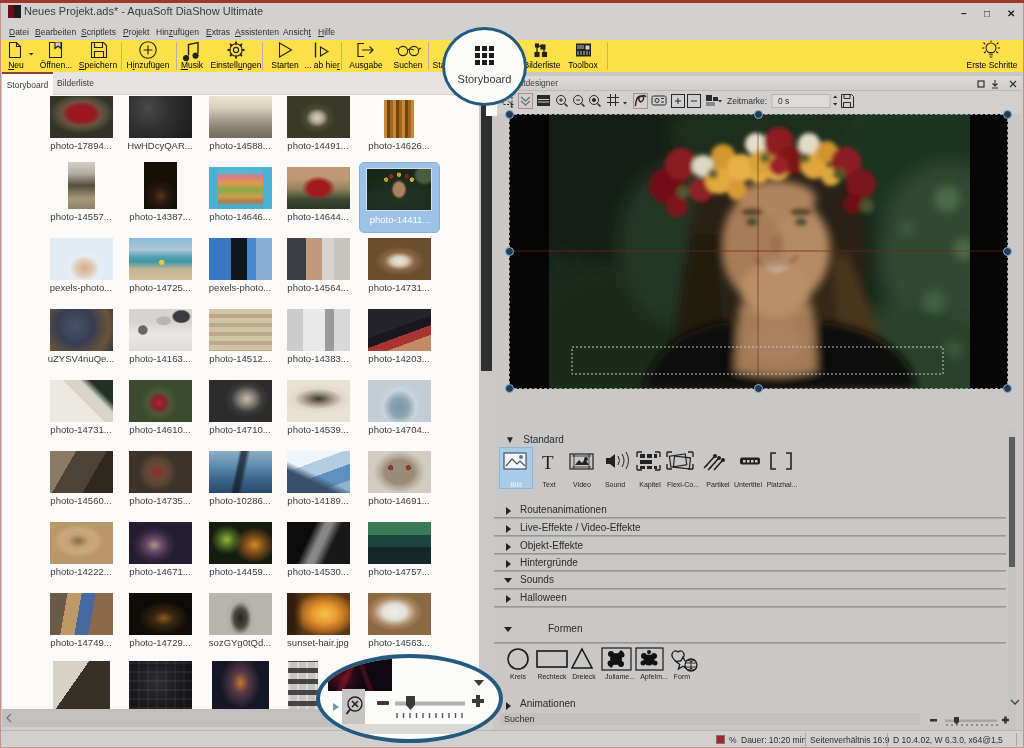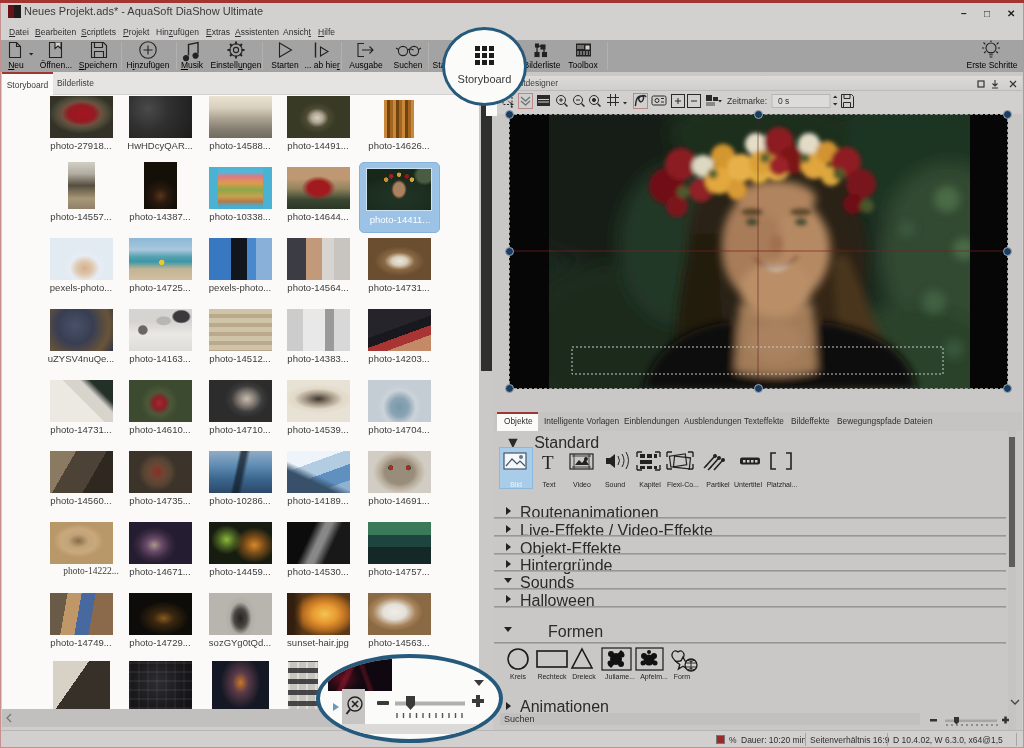"Neu" #toolbar { background: #a3a3a3 -> #fde047 }
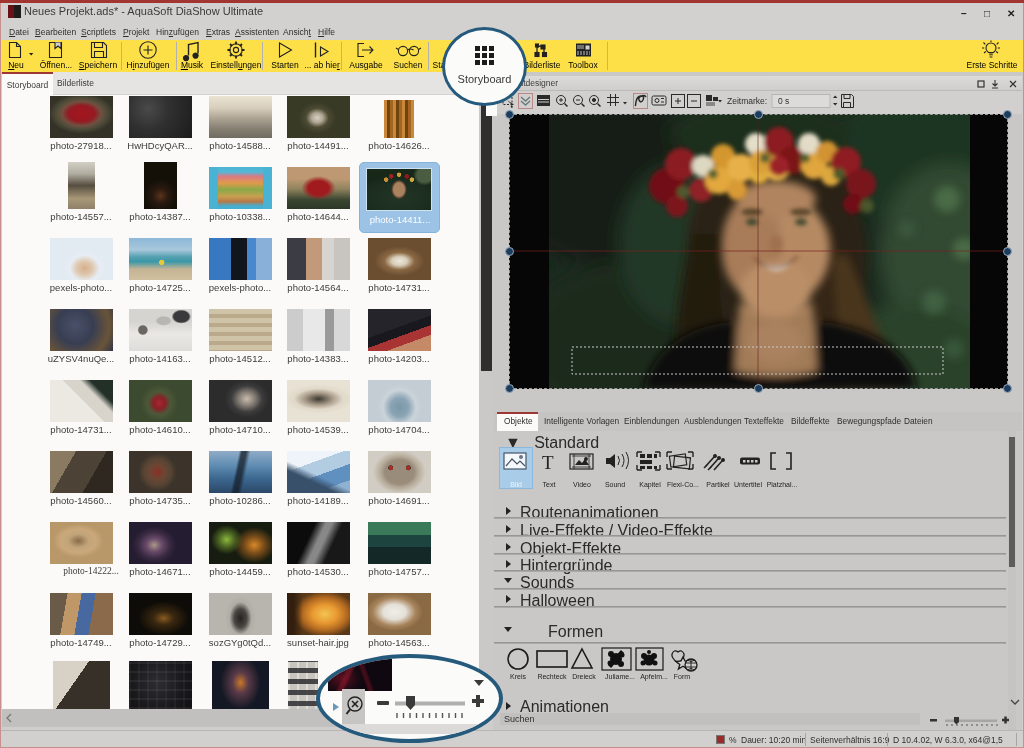"photo-27918..." div.tl { text: photo-27918 -> photo-17894 }
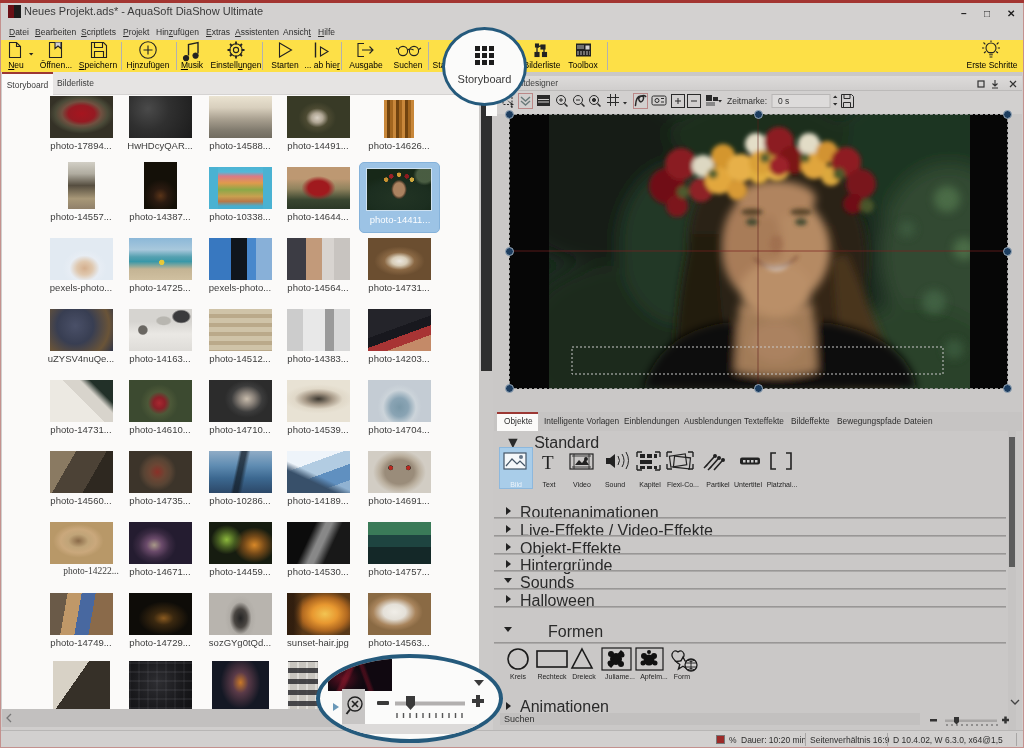"photo-10338..." div.tl { text: photo-10338 -> photo-14646 }
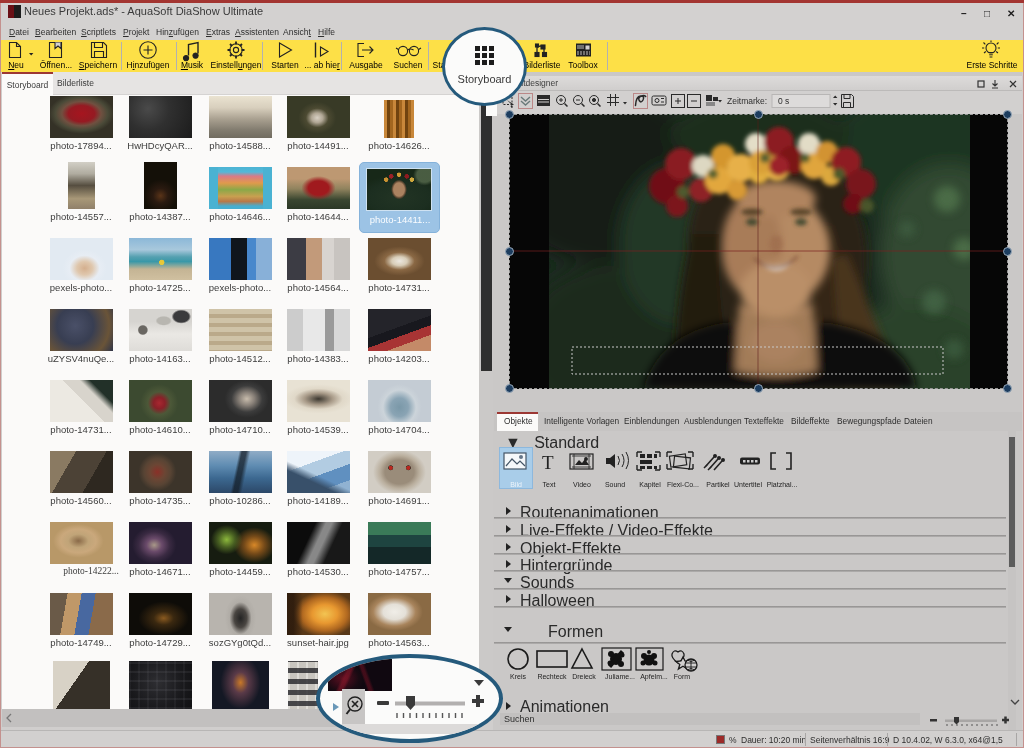"Objekte" div.abs { html: <div> <div></div> <span>Objekte</span> <span>Intelligente Vorlagen</span> <span>Einblendungen</span> <span>Ausblendungen</span> <span>Texteffekte</span> <span>Bildeffekte</span> <span>Bewegungspfade</span> <span>Dateien</span> </div> -> none }
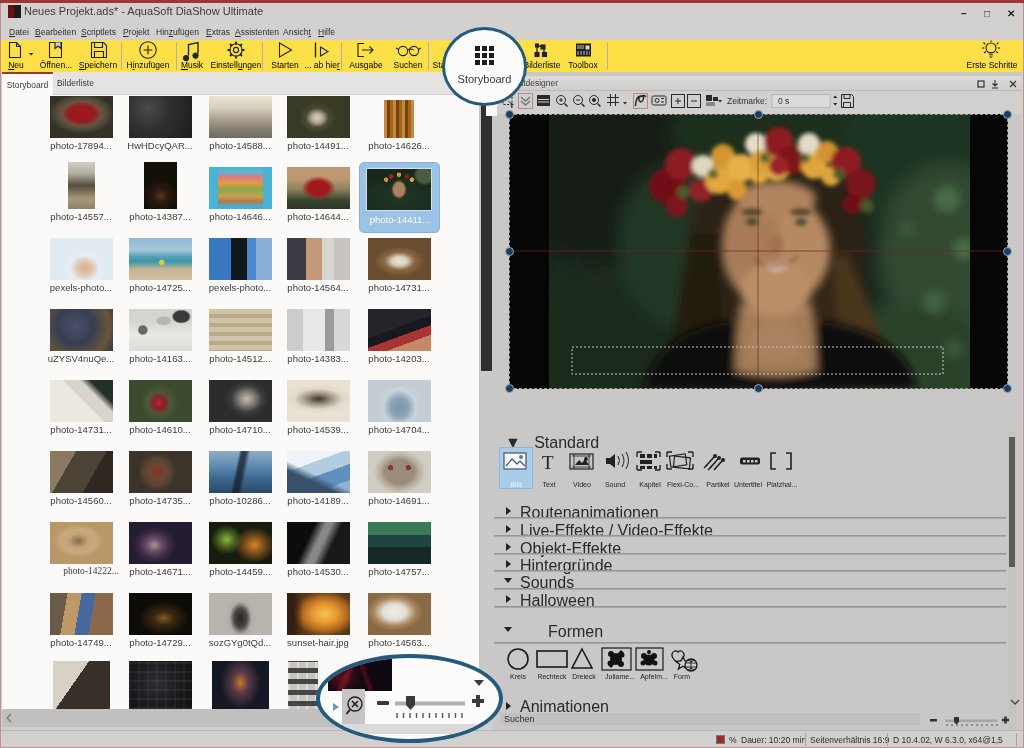"▼ Standard" .sech { font-size: 16px -> 10px }
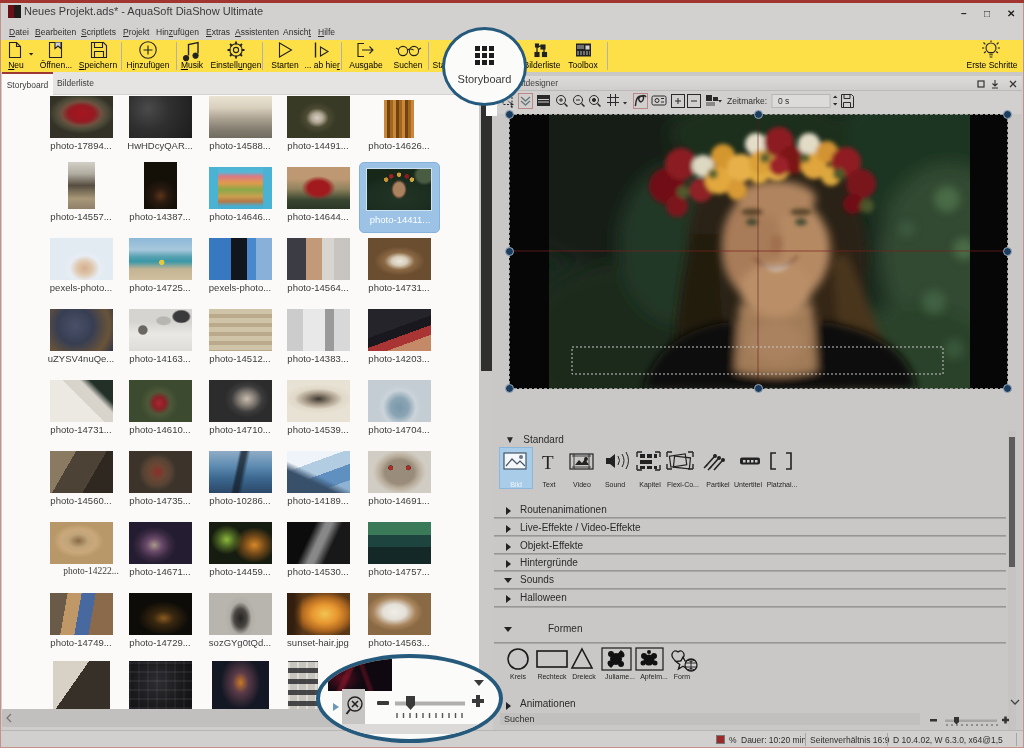"photo-14222..." div.tl { font-family: Liberation Serif, serif -> none; left: 51px -> 41px }
